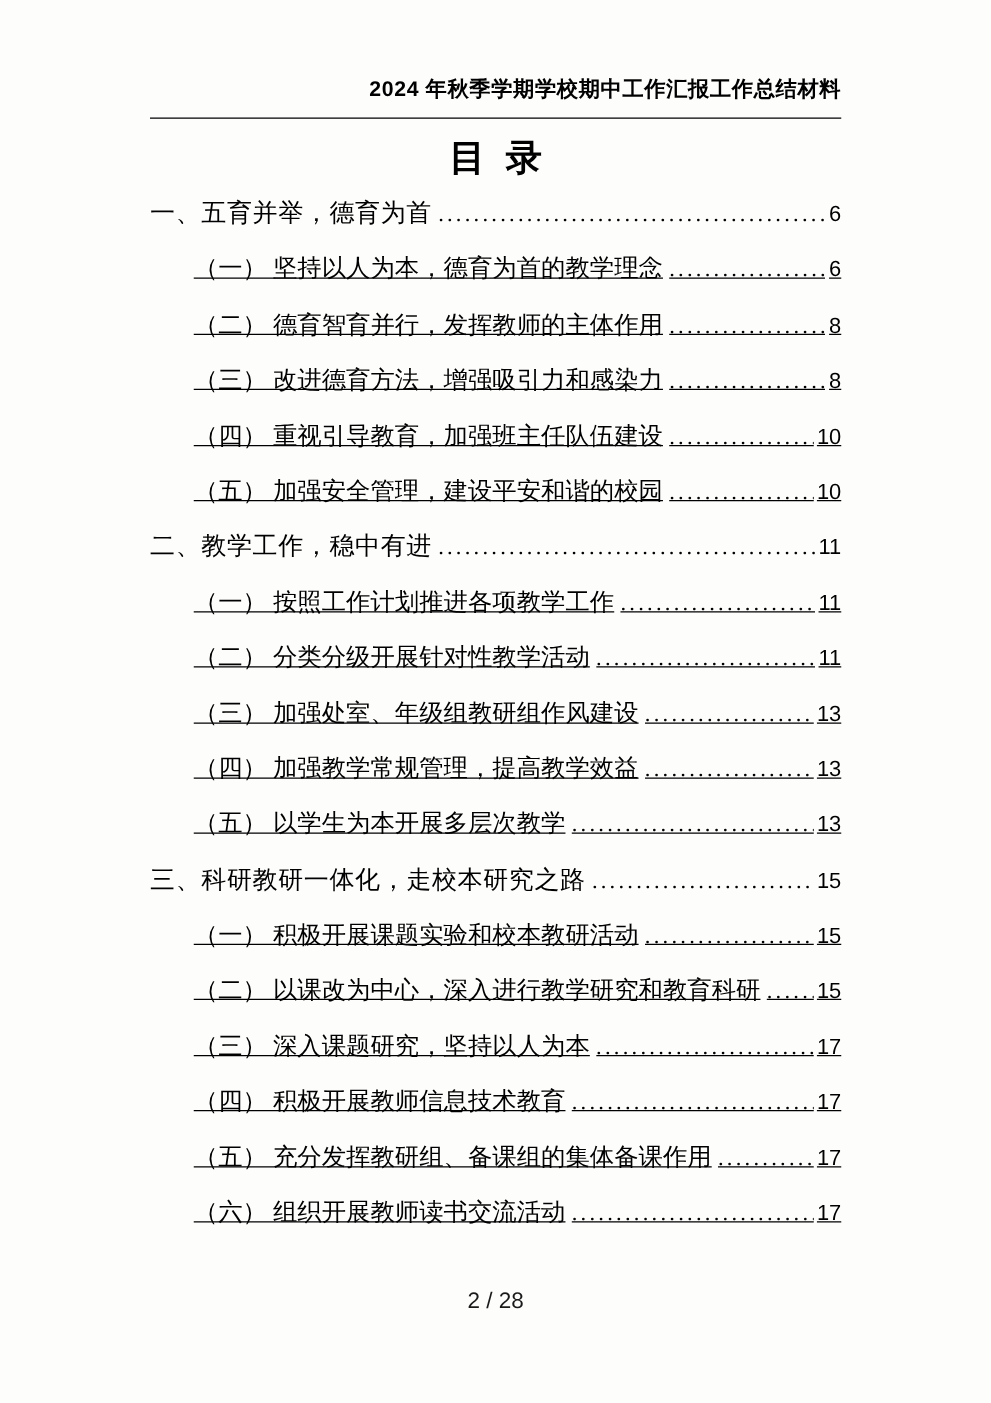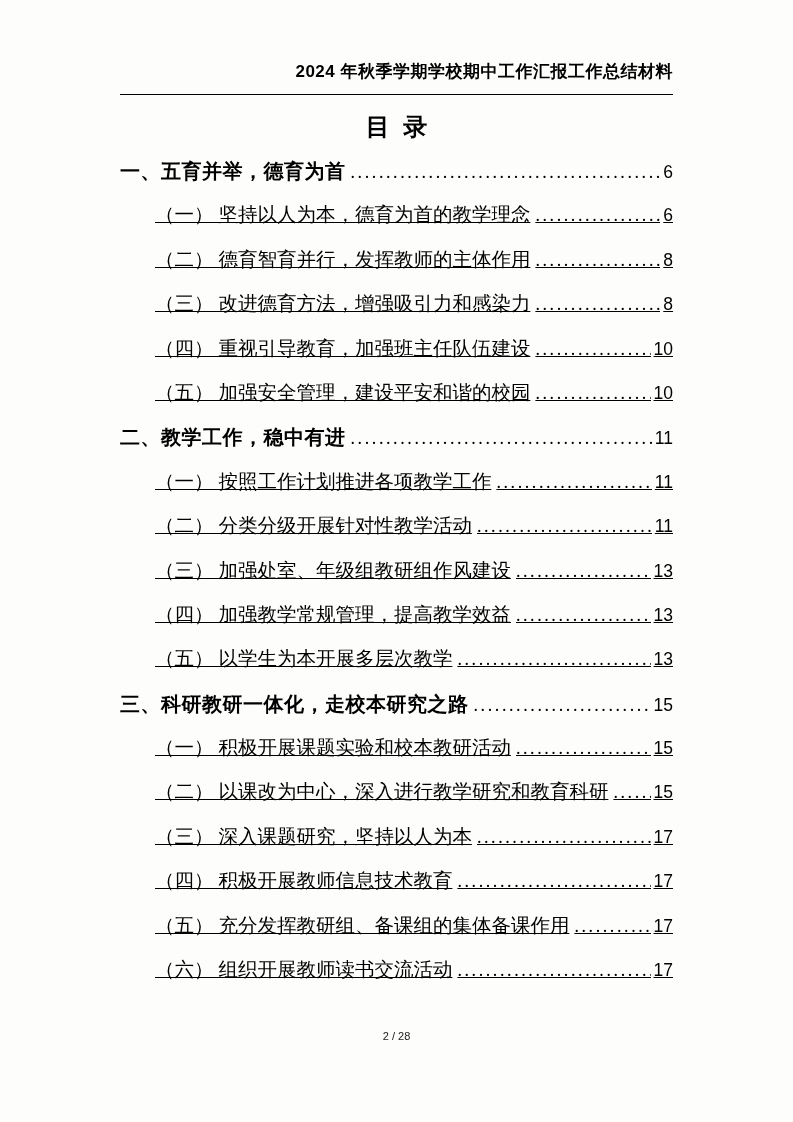"目 录" .doc-title { font-size: 24px -> 29px }
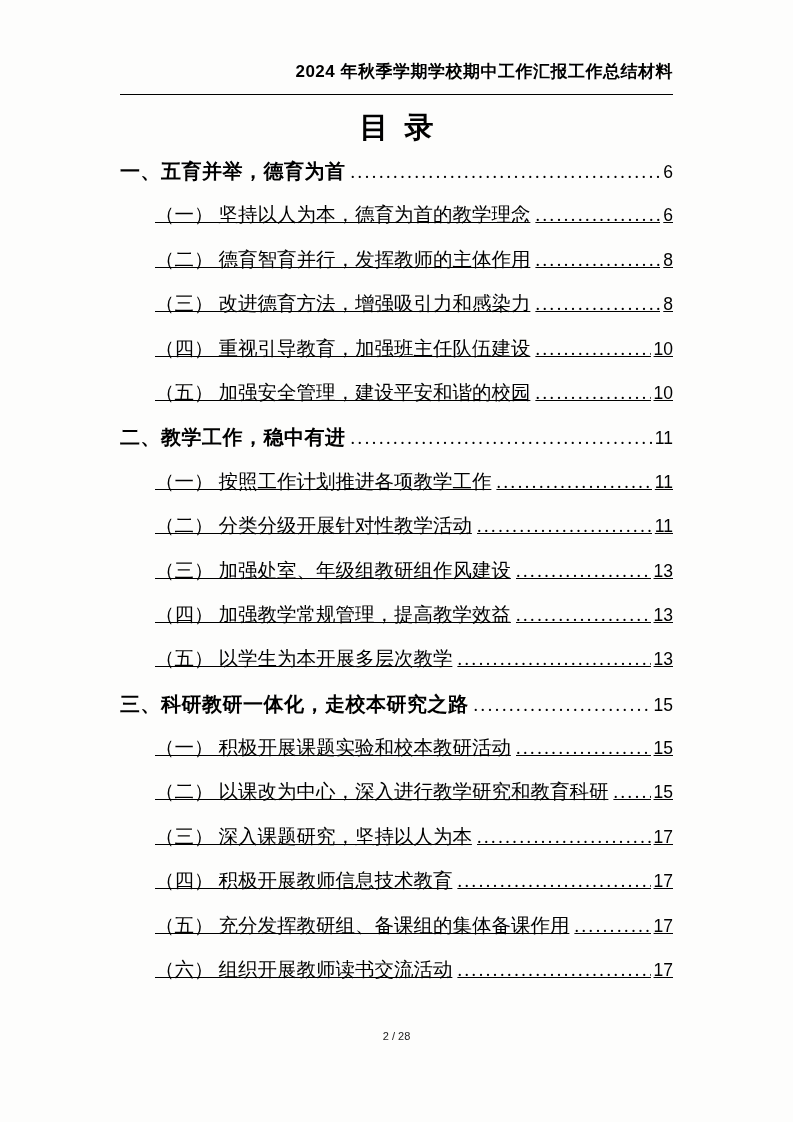"一、五育并举，德育为首" .toc-entry.level-1 .toc-text { font-weight: bold -> normal }
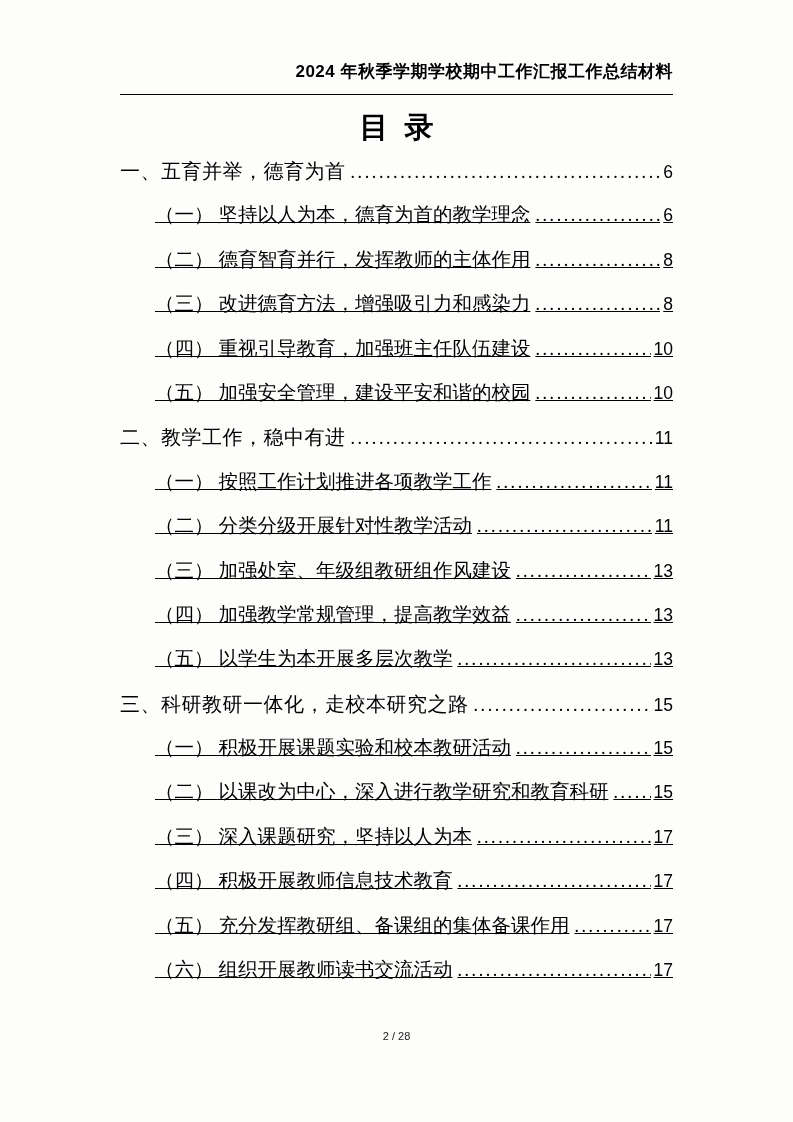"2 / 28" .doc-footer { font-size: 11px -> 18px }
